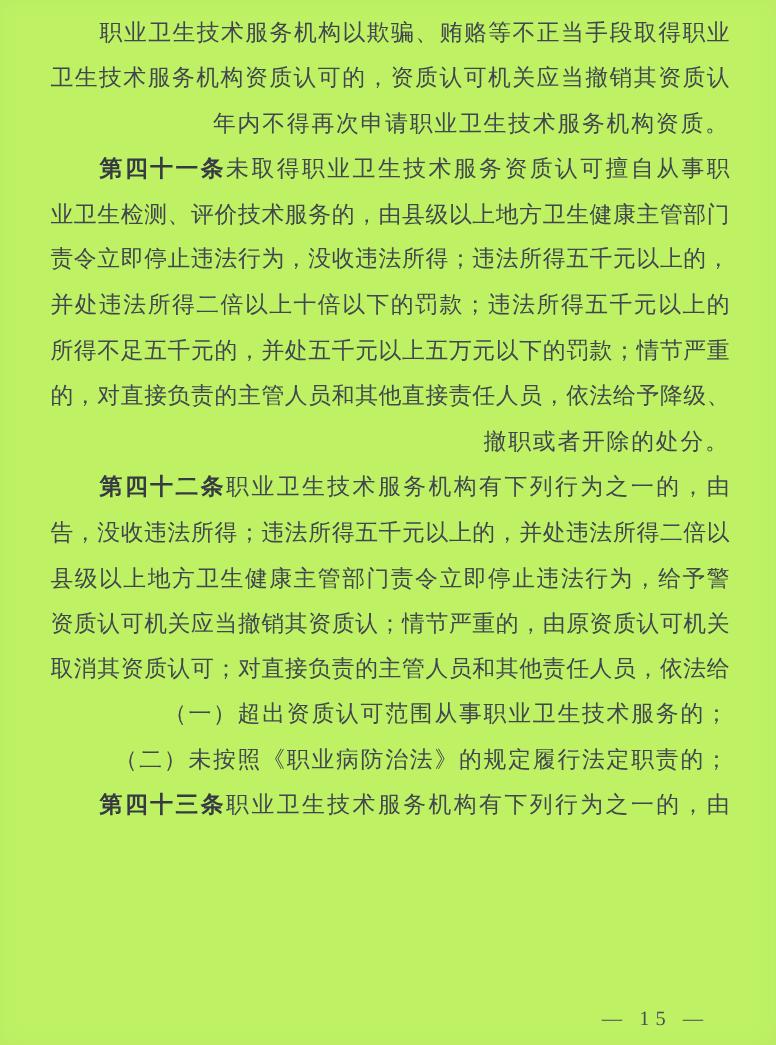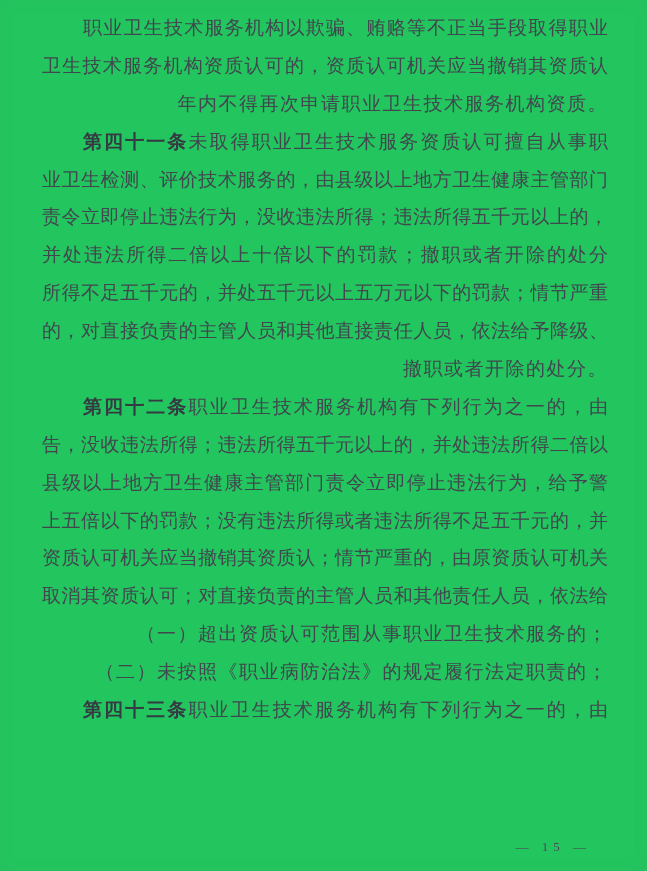"职业卫生技术服务机构以欺骗、贿赂等不正当手段取得职业" .page { background: #22c55e -> #bef264 }
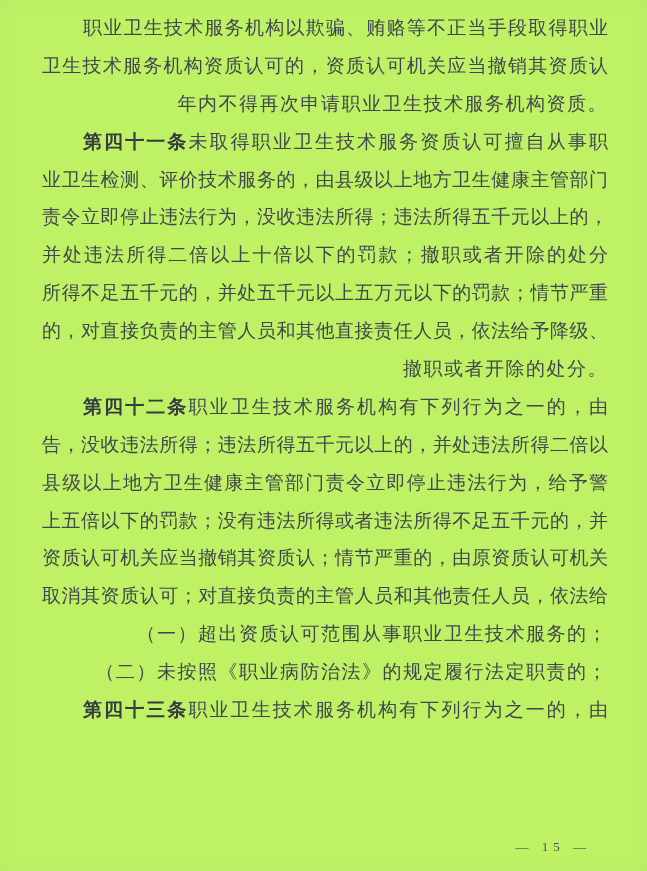"并处违法所得二倍以上十倍以下的罚款；撤职或者开除的处分" div.line { text: 撤职或者开除的处分 -> 违法所得五千元以上的 }
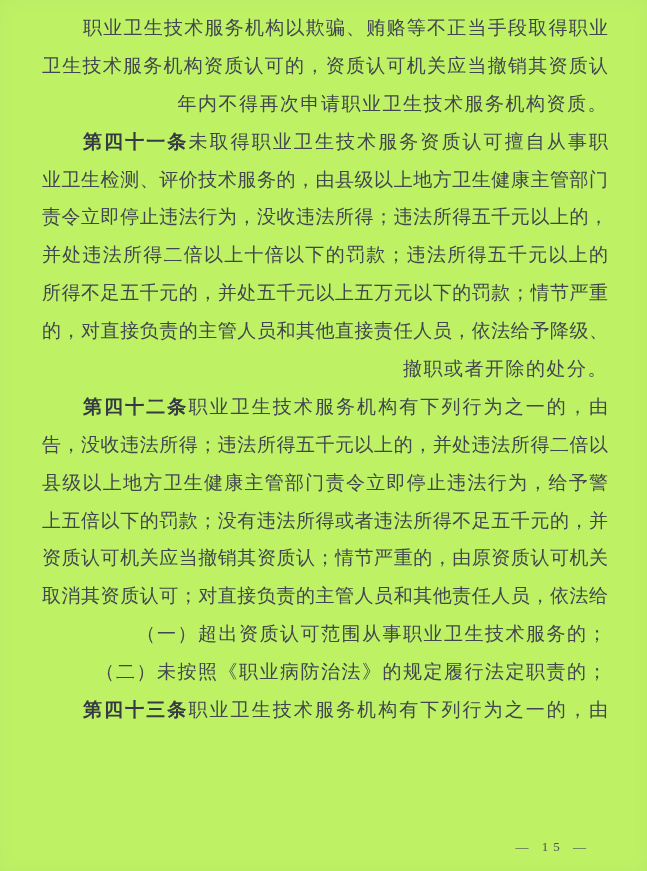"上五倍以下的罚款；没有违法所得或者违法所得不足五千元的，并" div.line { html: <div>上五倍以下的罚款；没有违法所得或者违法所得不足五千元的，并</div> -> none }
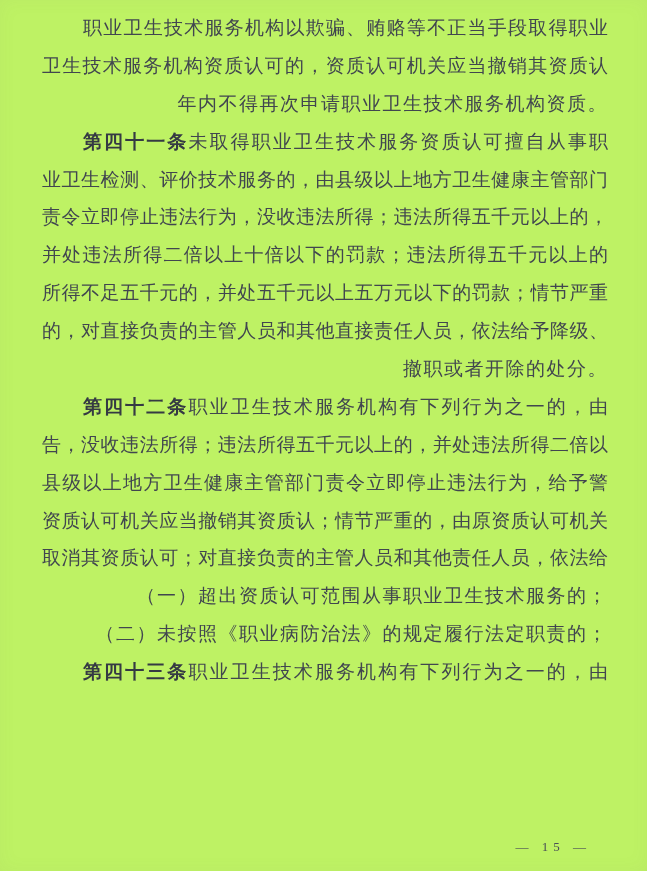"— 15 —" .page-number { font-size: 13px -> 17px }
